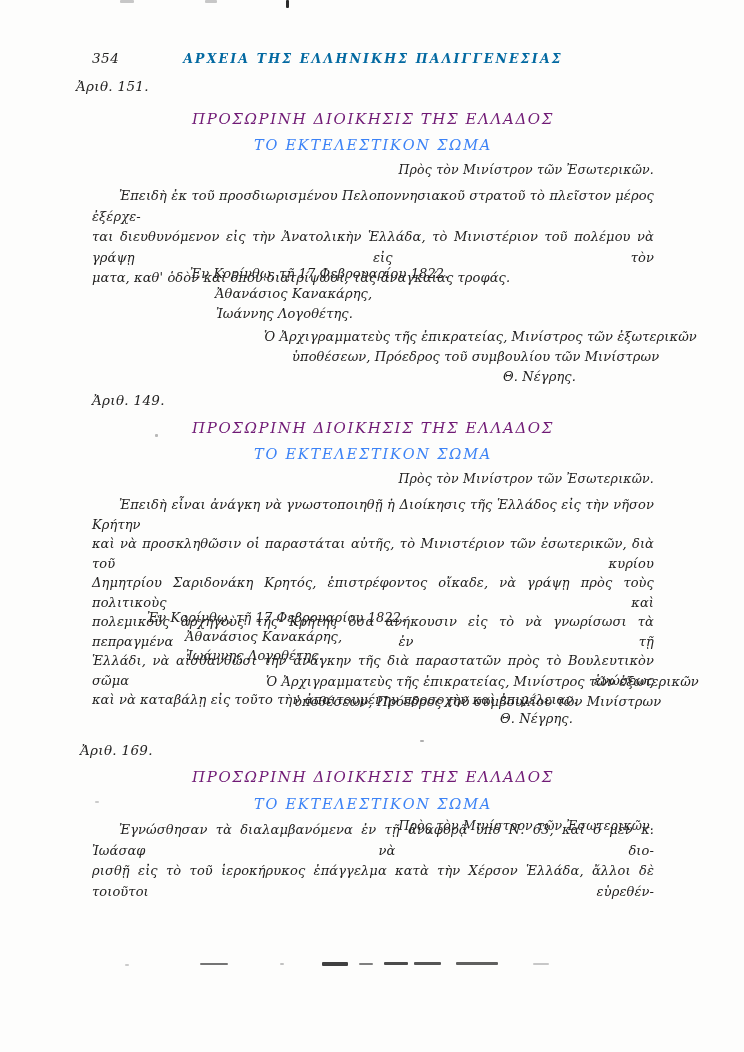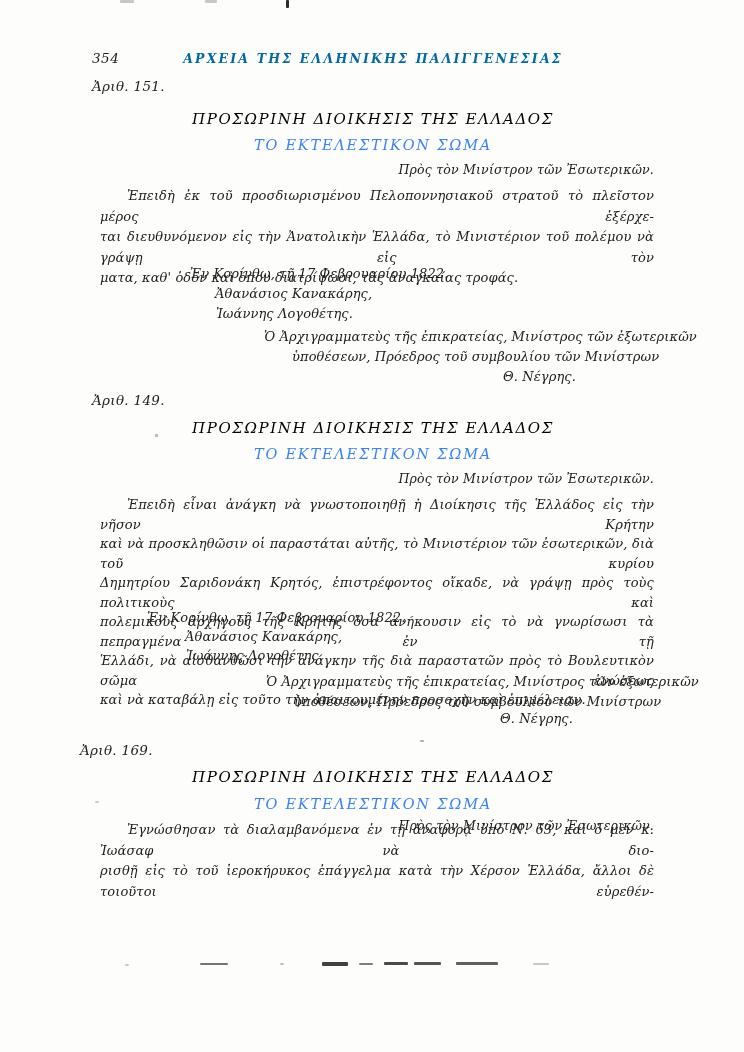"Ἀριθ. 151." div.abs { left: 92px -> 76px }
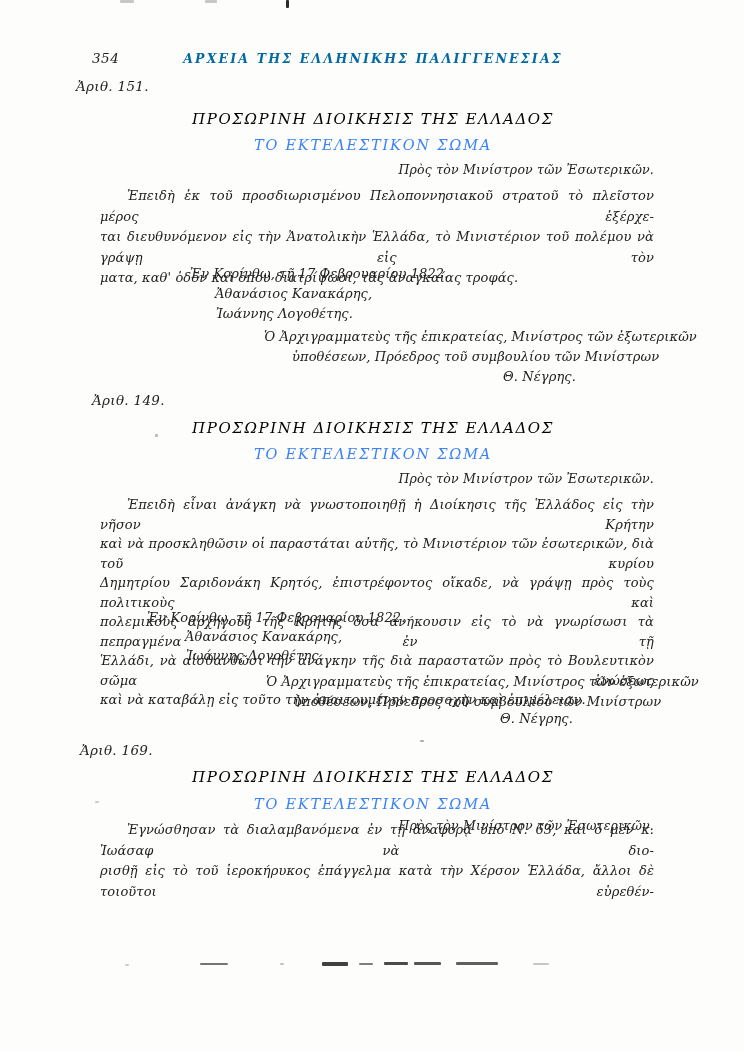"ΠΡΟΣΩΡΙΝΗ ΔΙΟΙΚΗΣΙΣ ΤΗΣ ΕΛΛΑΔΟΣ" .doc-title { color: #000000 -> #701a75 }
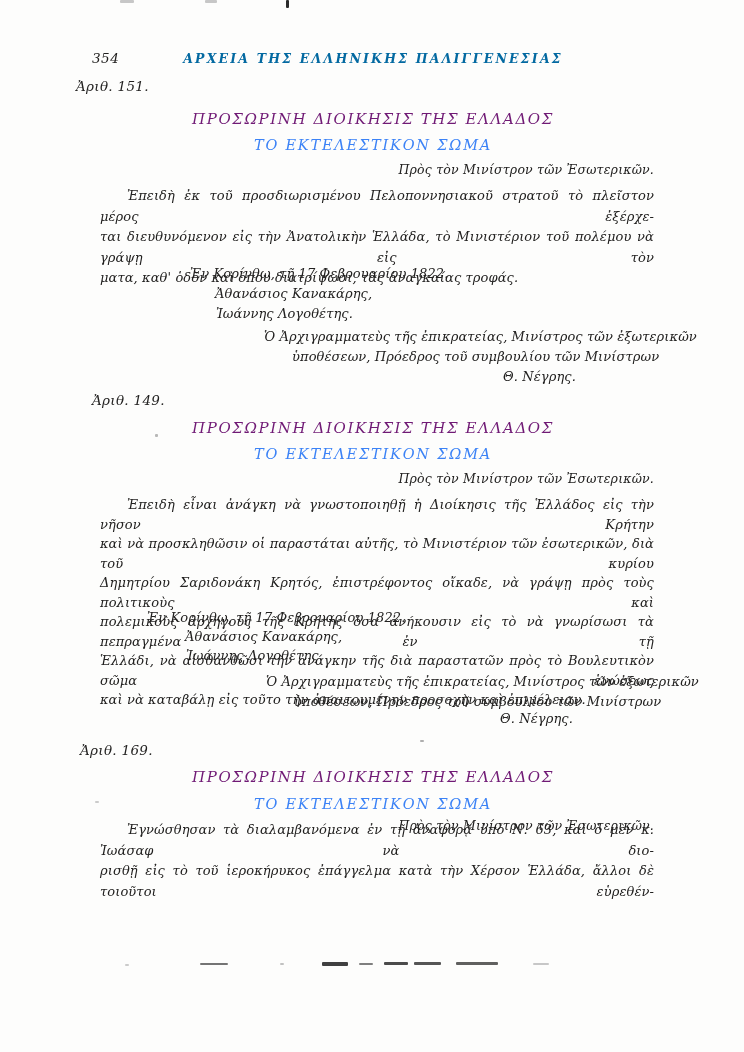"Ἐπειδὴ ἐκ τοῦ προσδιωρισμένου" .b-line { margin-left: 8px -> none }
